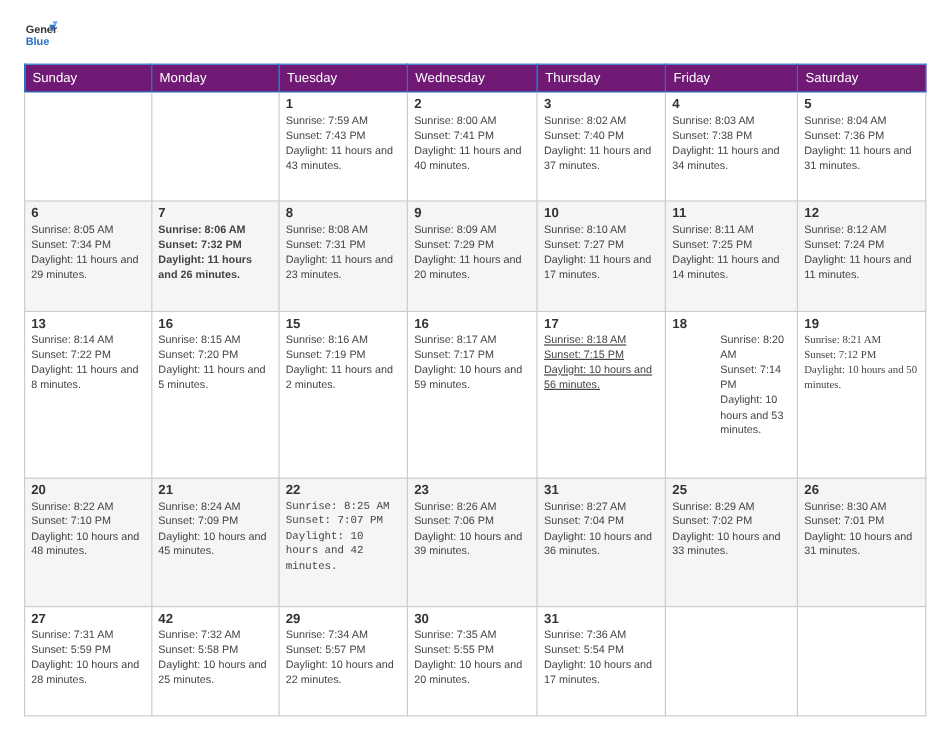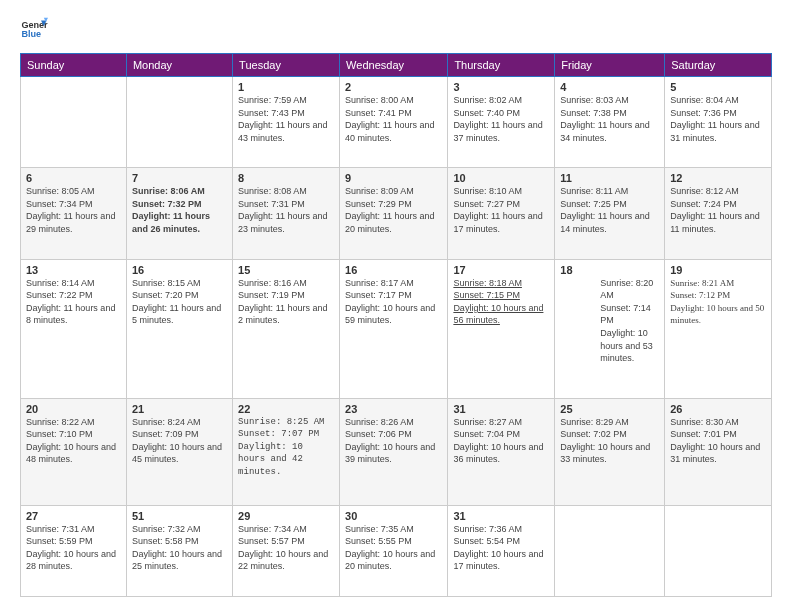"51" span.day-number { text: 51 -> 42 }
